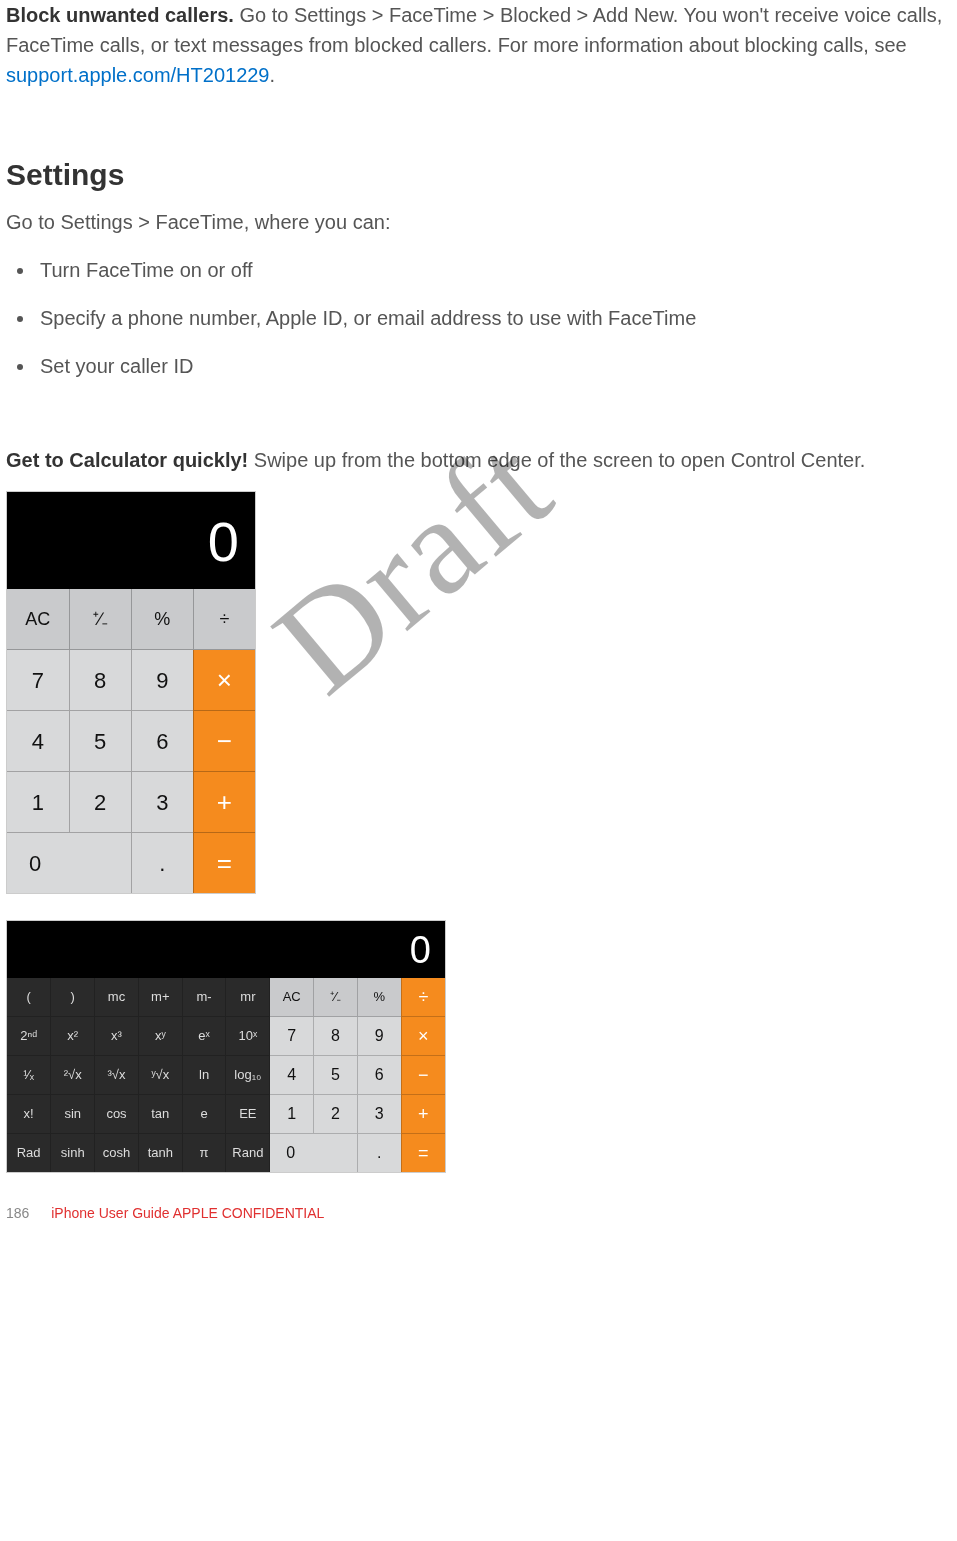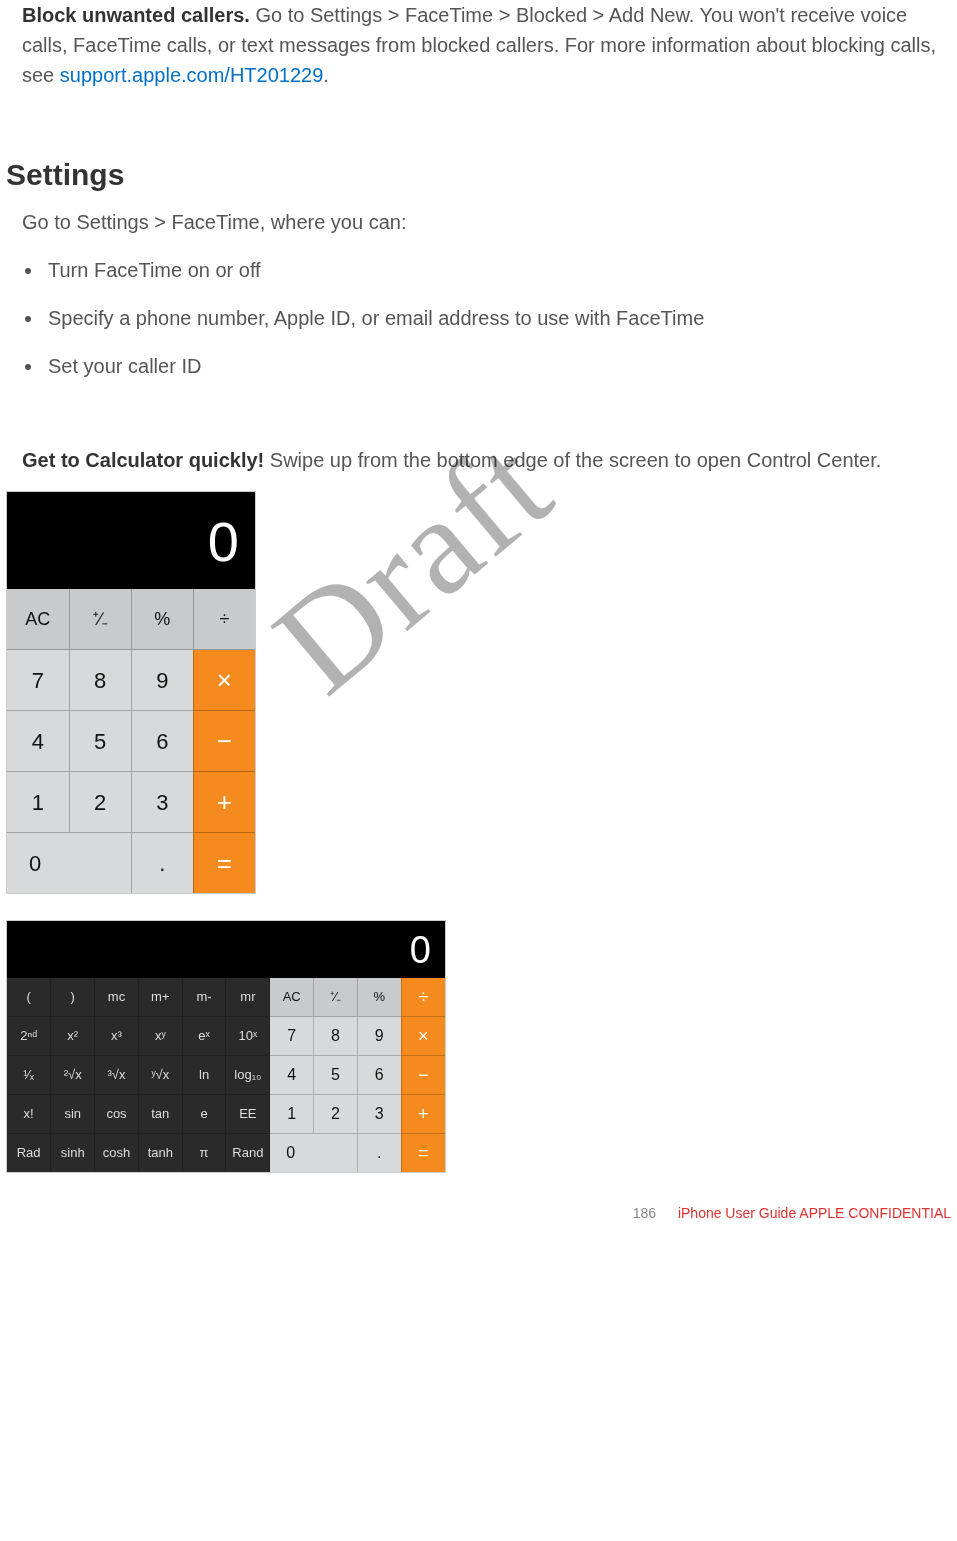"Block unwanted callers. Go to" p { margin: 0 0 16px 16px -> 0 0 16px 0 }
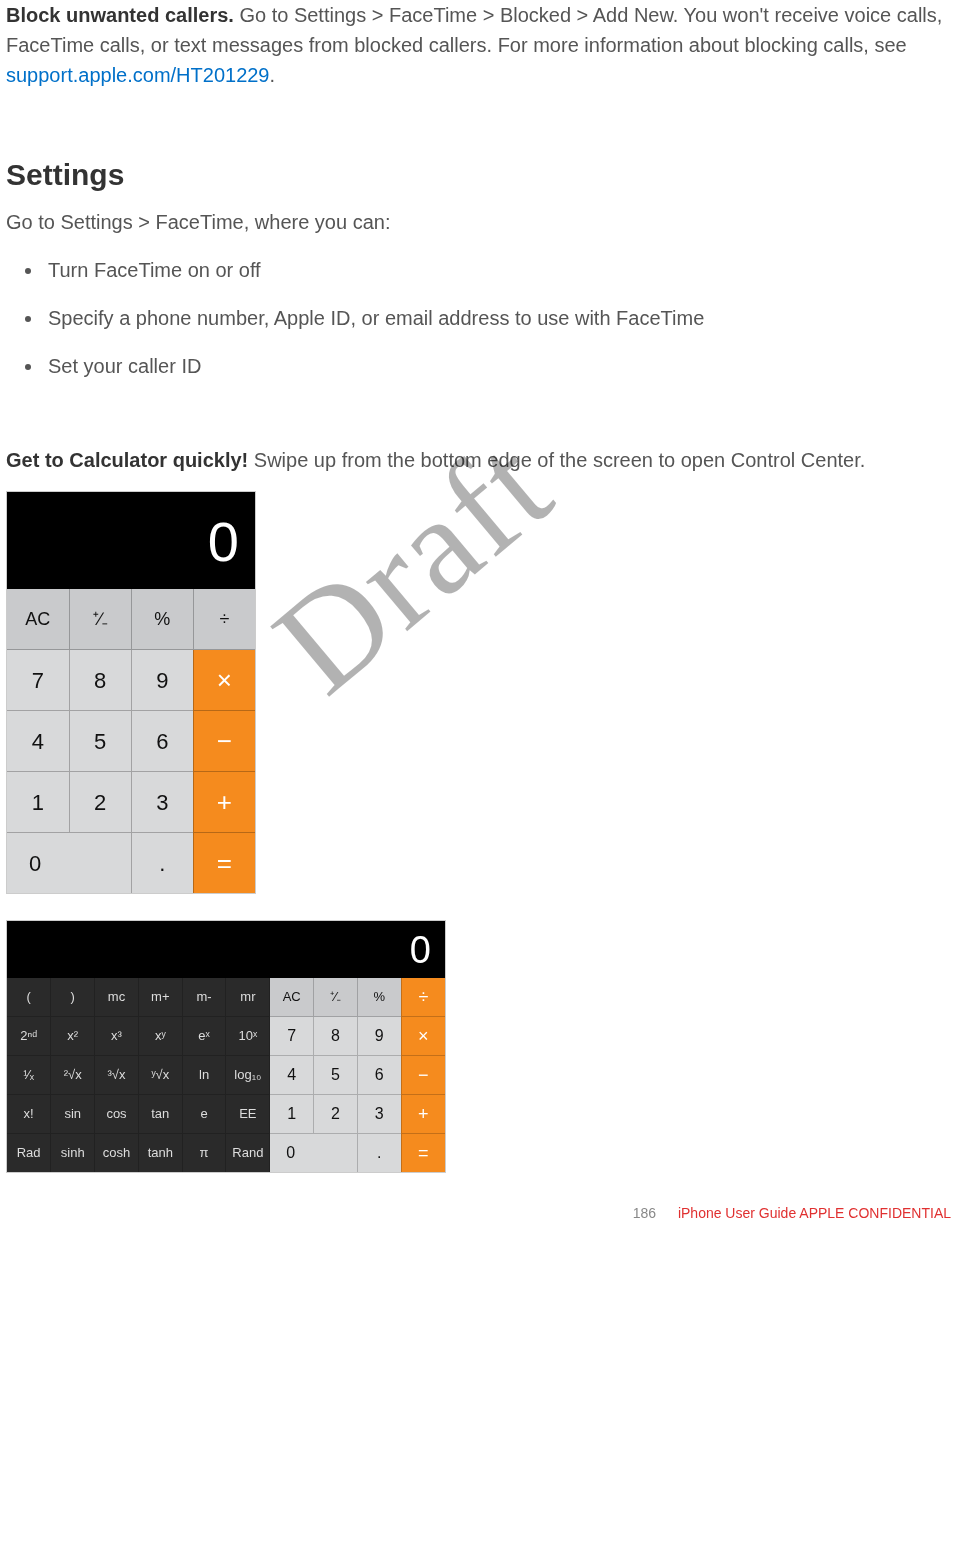"Turn FaceTime on or off" ul.bullets { margin: 8px -> 0 }
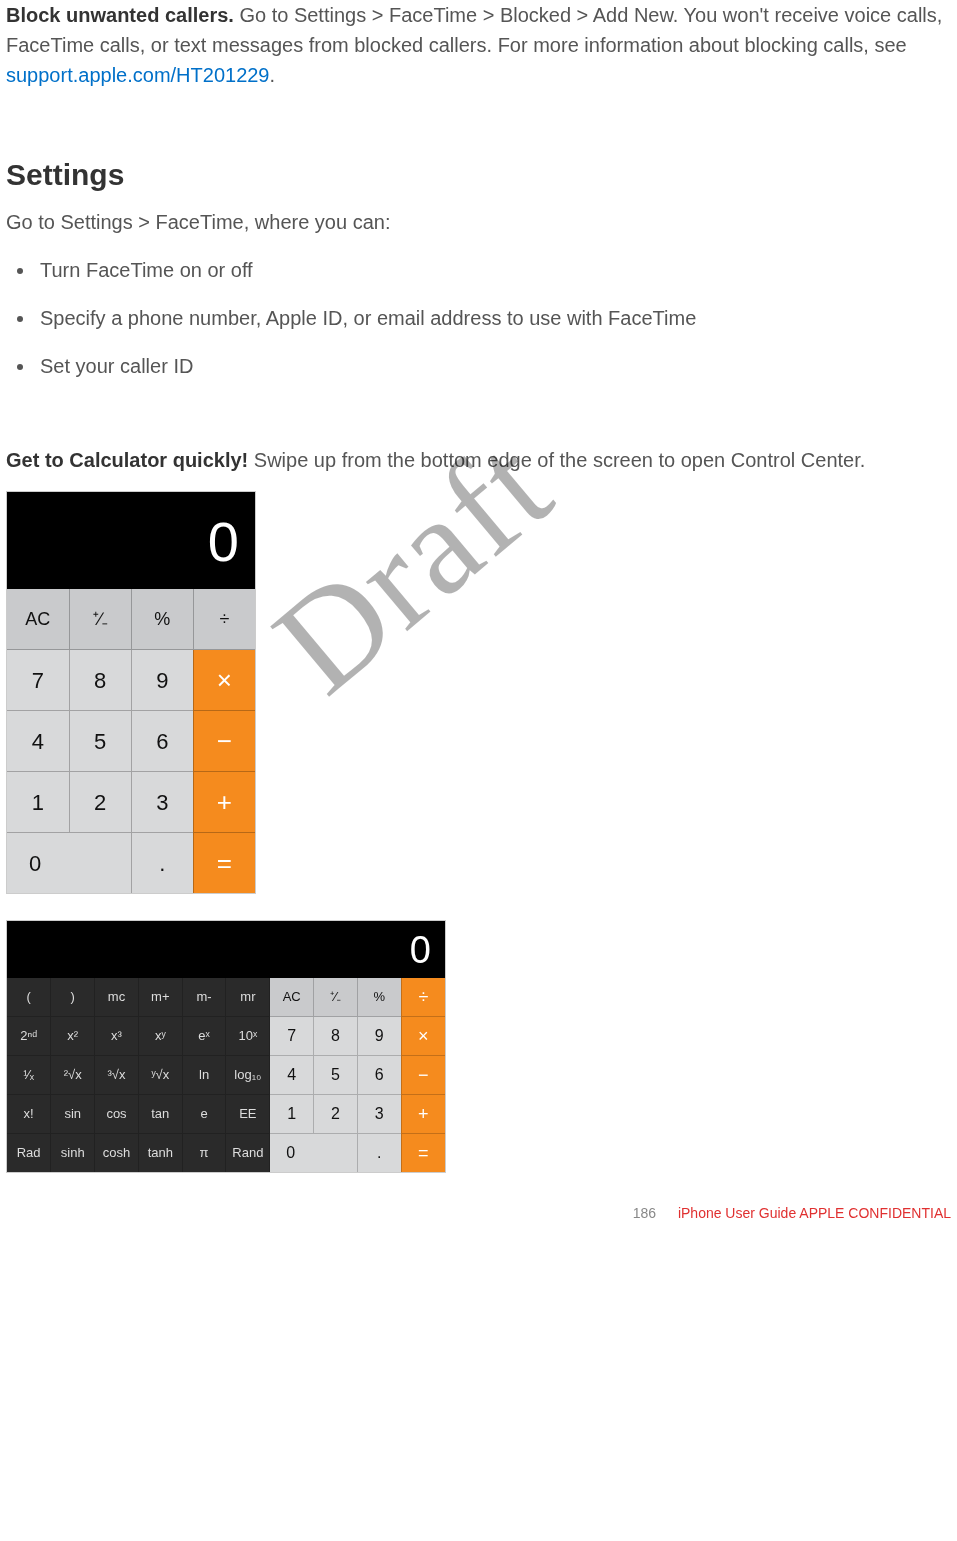"186 iPhone User Guide APPLE" .footer { text-align: right -> none }
